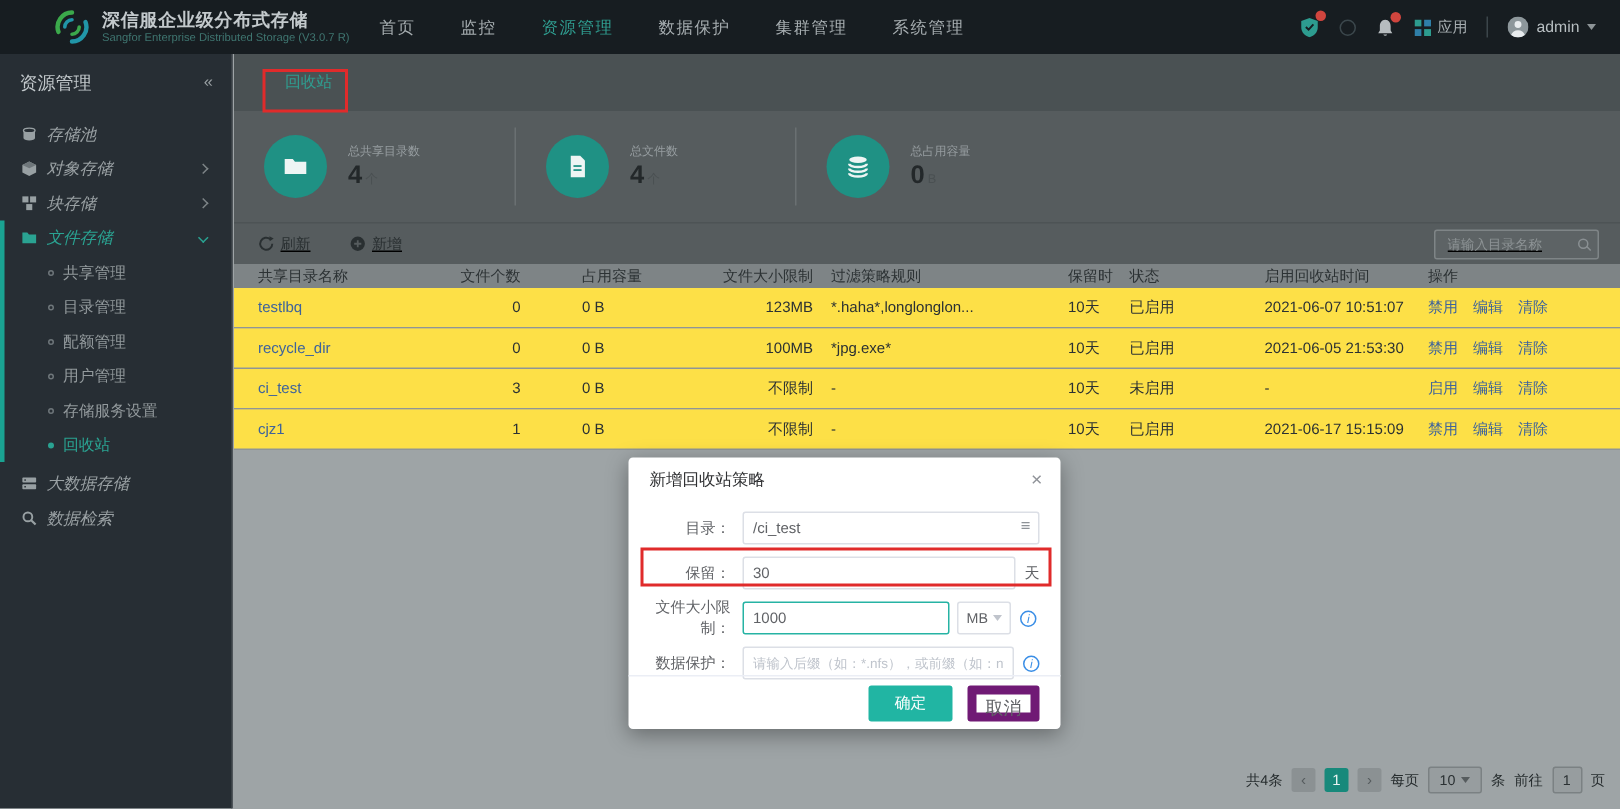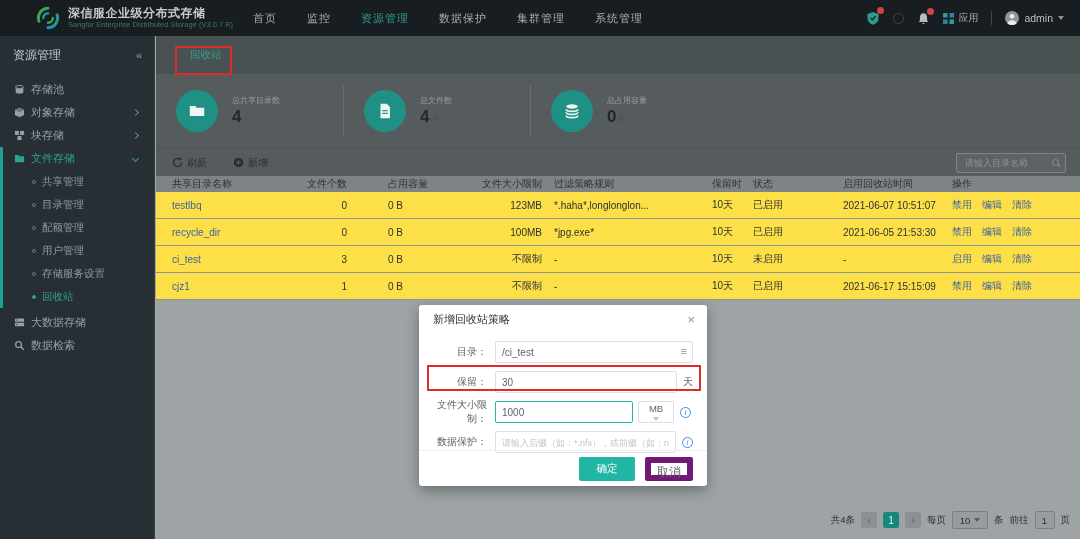"存储池" .sb-item { font-style: none -> italic }
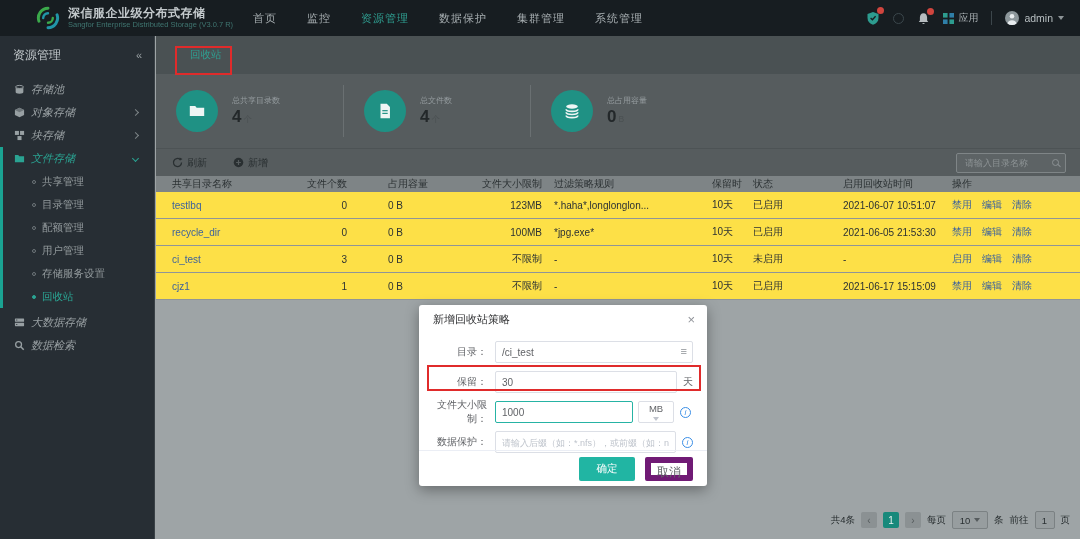"刷新" .toolbar { text-decoration: none -> underline }
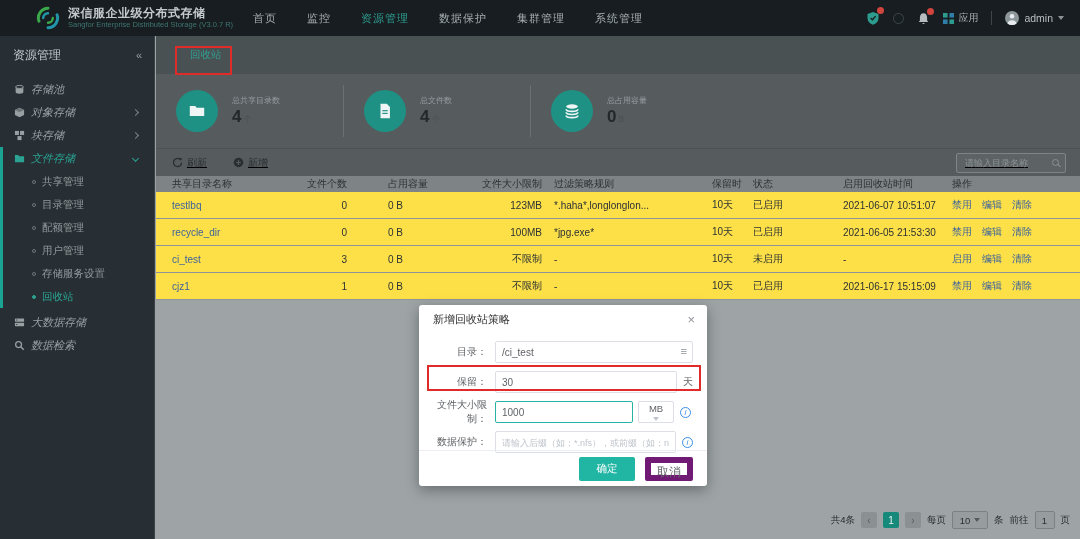"MB" .m-select { flex-direction: column -> none }
